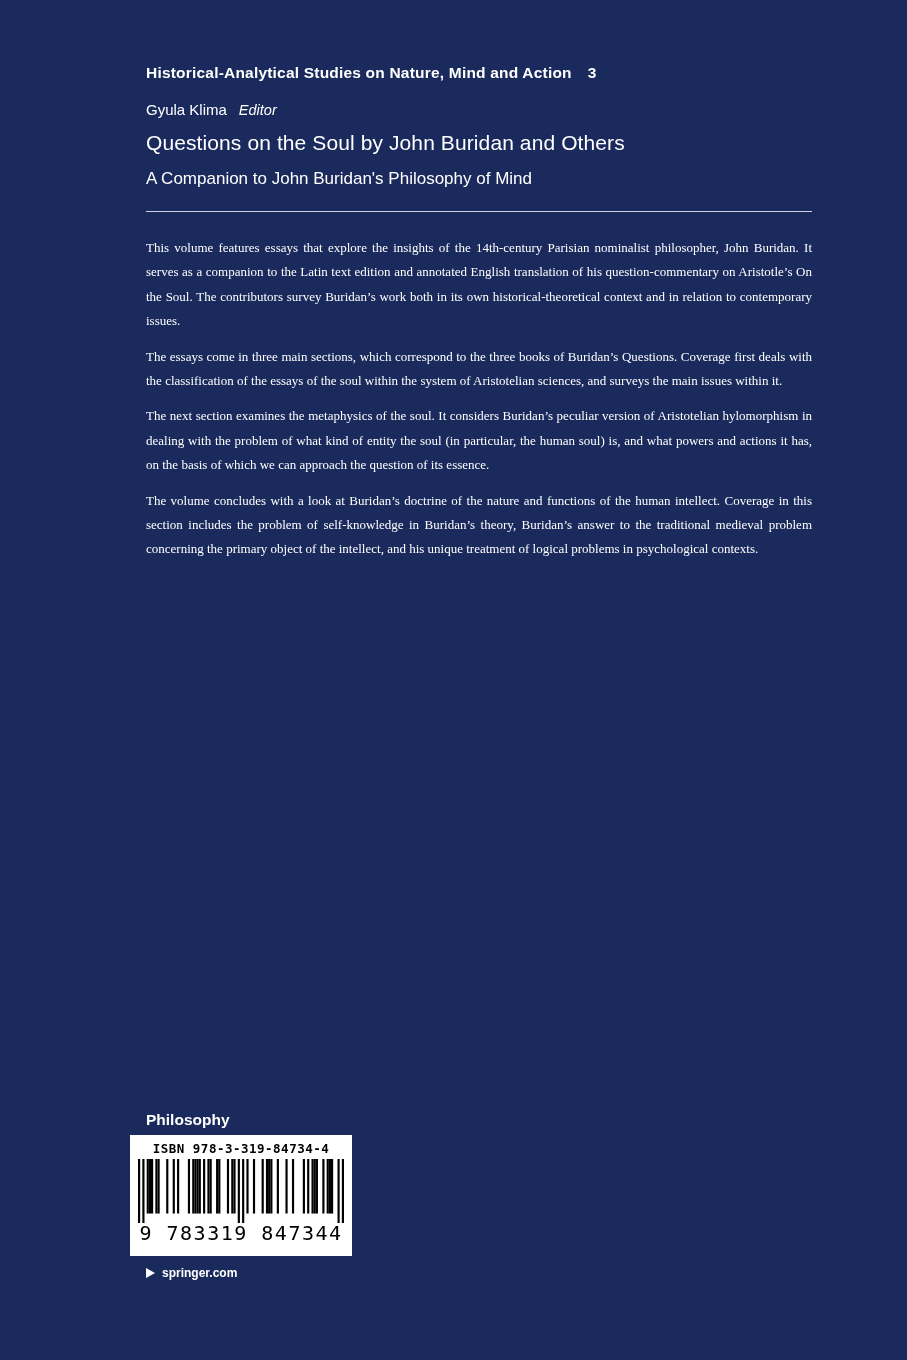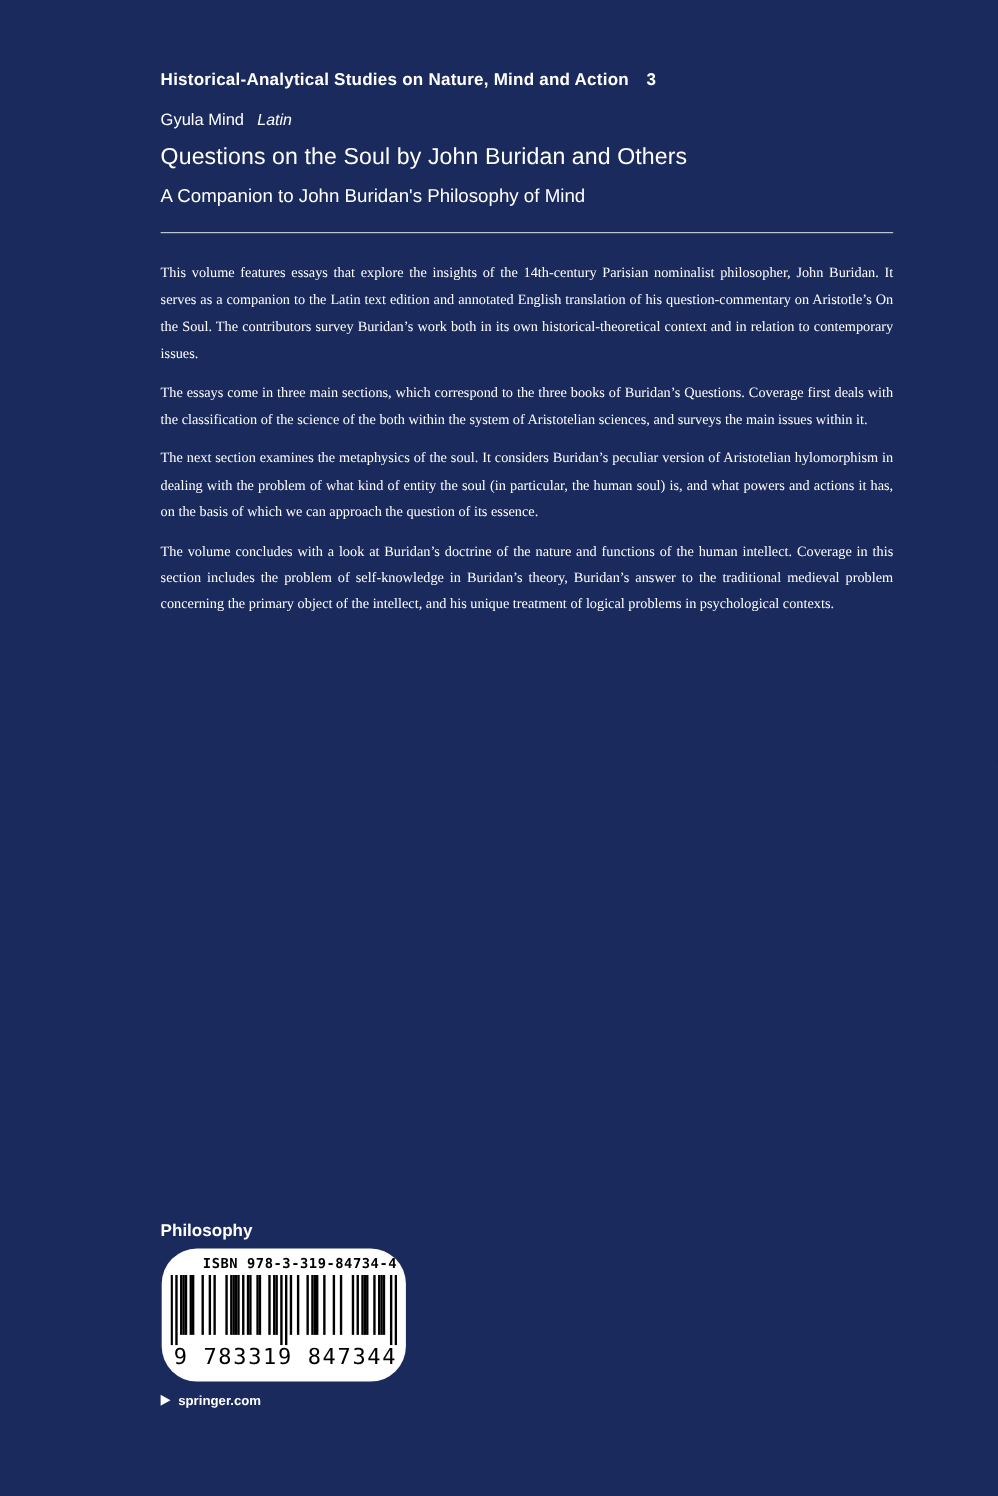"Gyula Mind" span { text: Mind -> Klima }
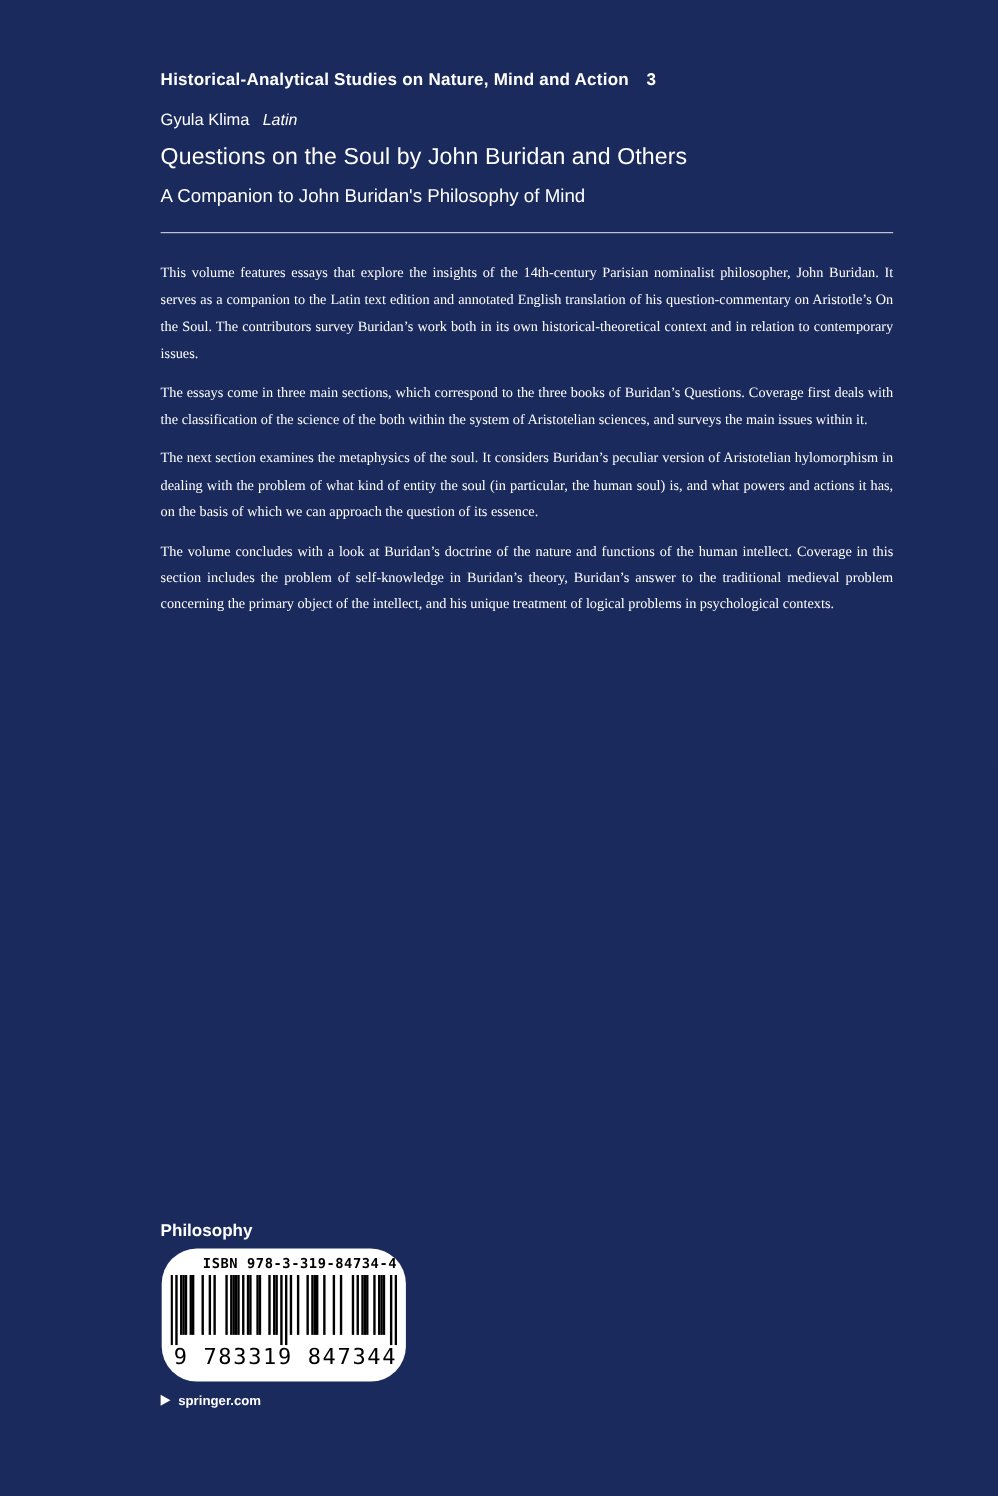"Latin" span.role { text: Latin -> Editor }
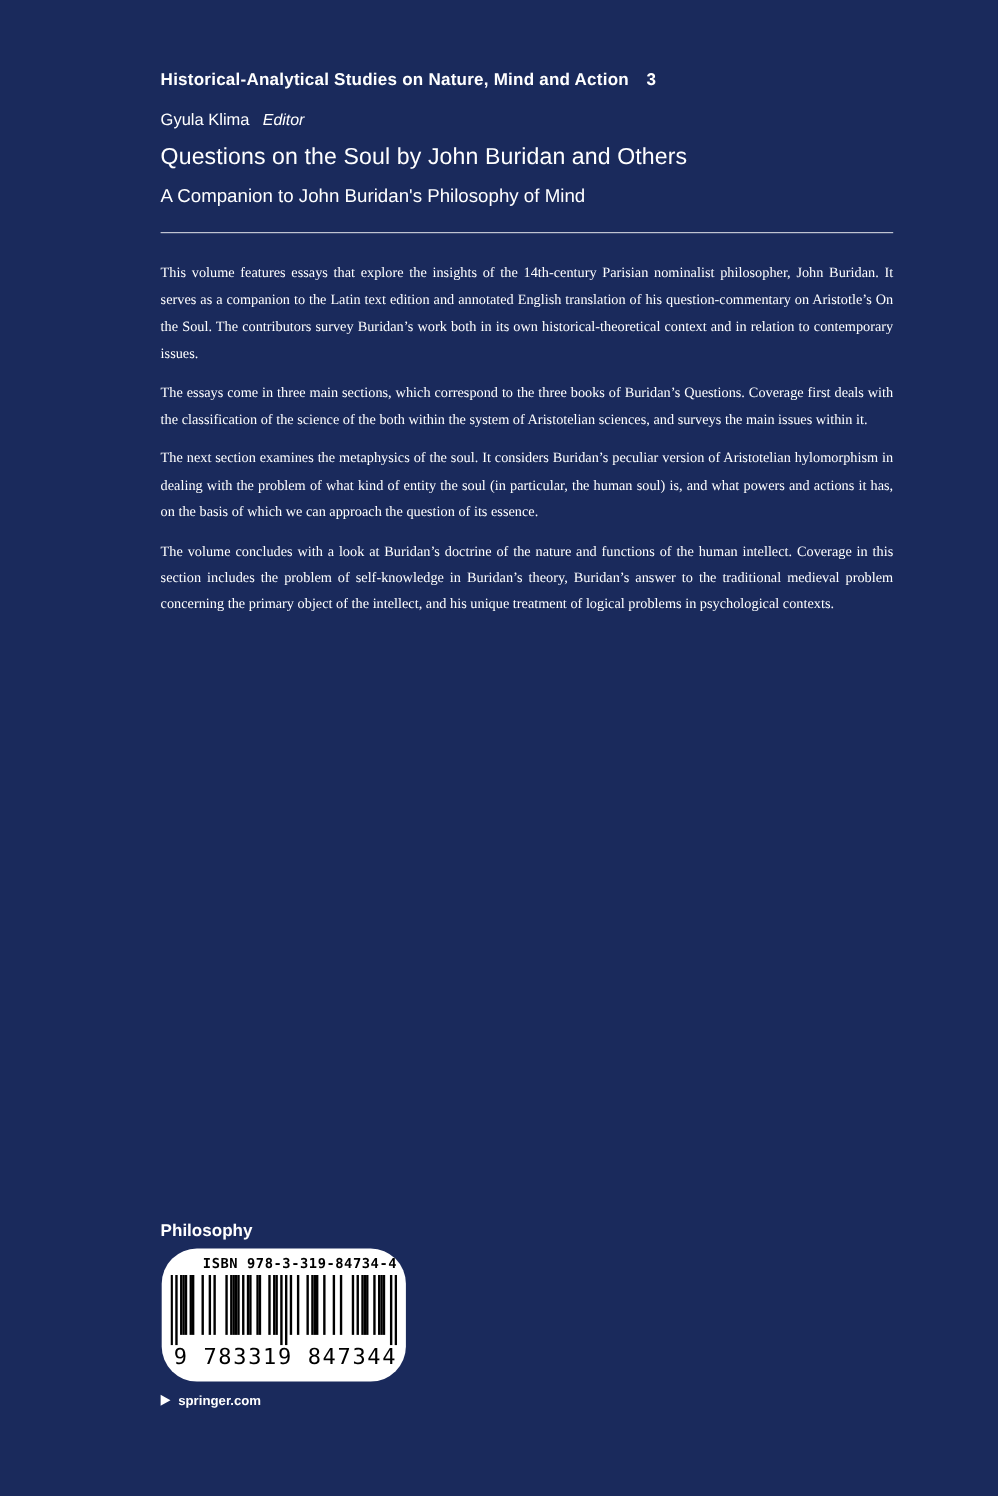"The essays come in three" p { text: science of the both -> essays of the soul }
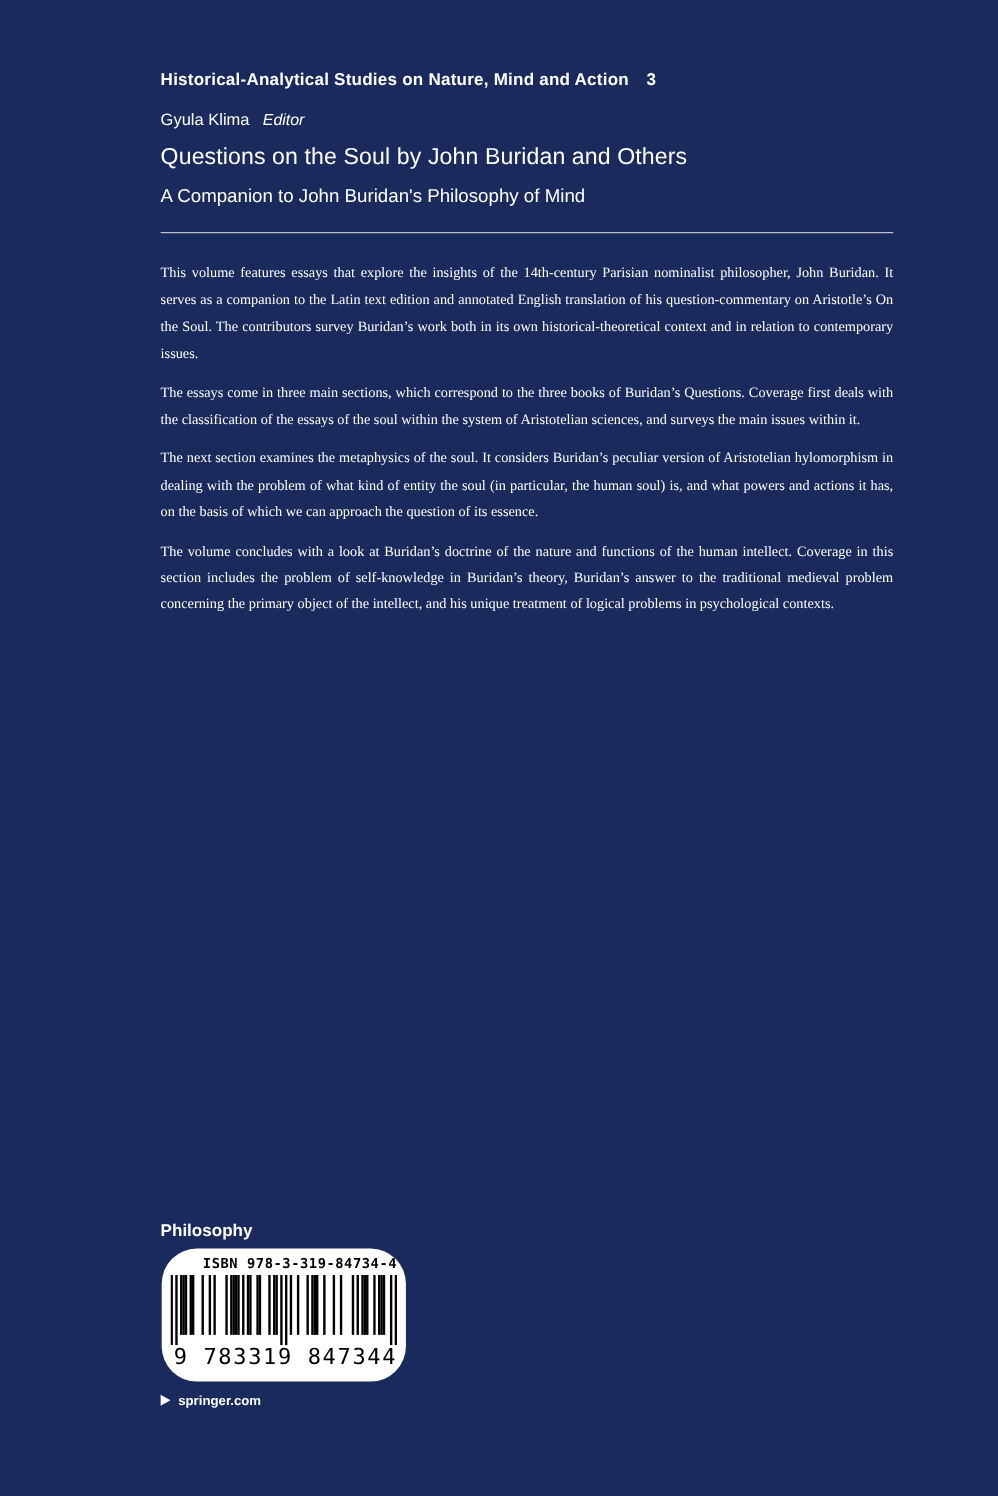"ISBN 978-3-319-84734-4" .barcode { border-radius: 32px -> none; left: 147px -> 130px; text-align: right -> center }
